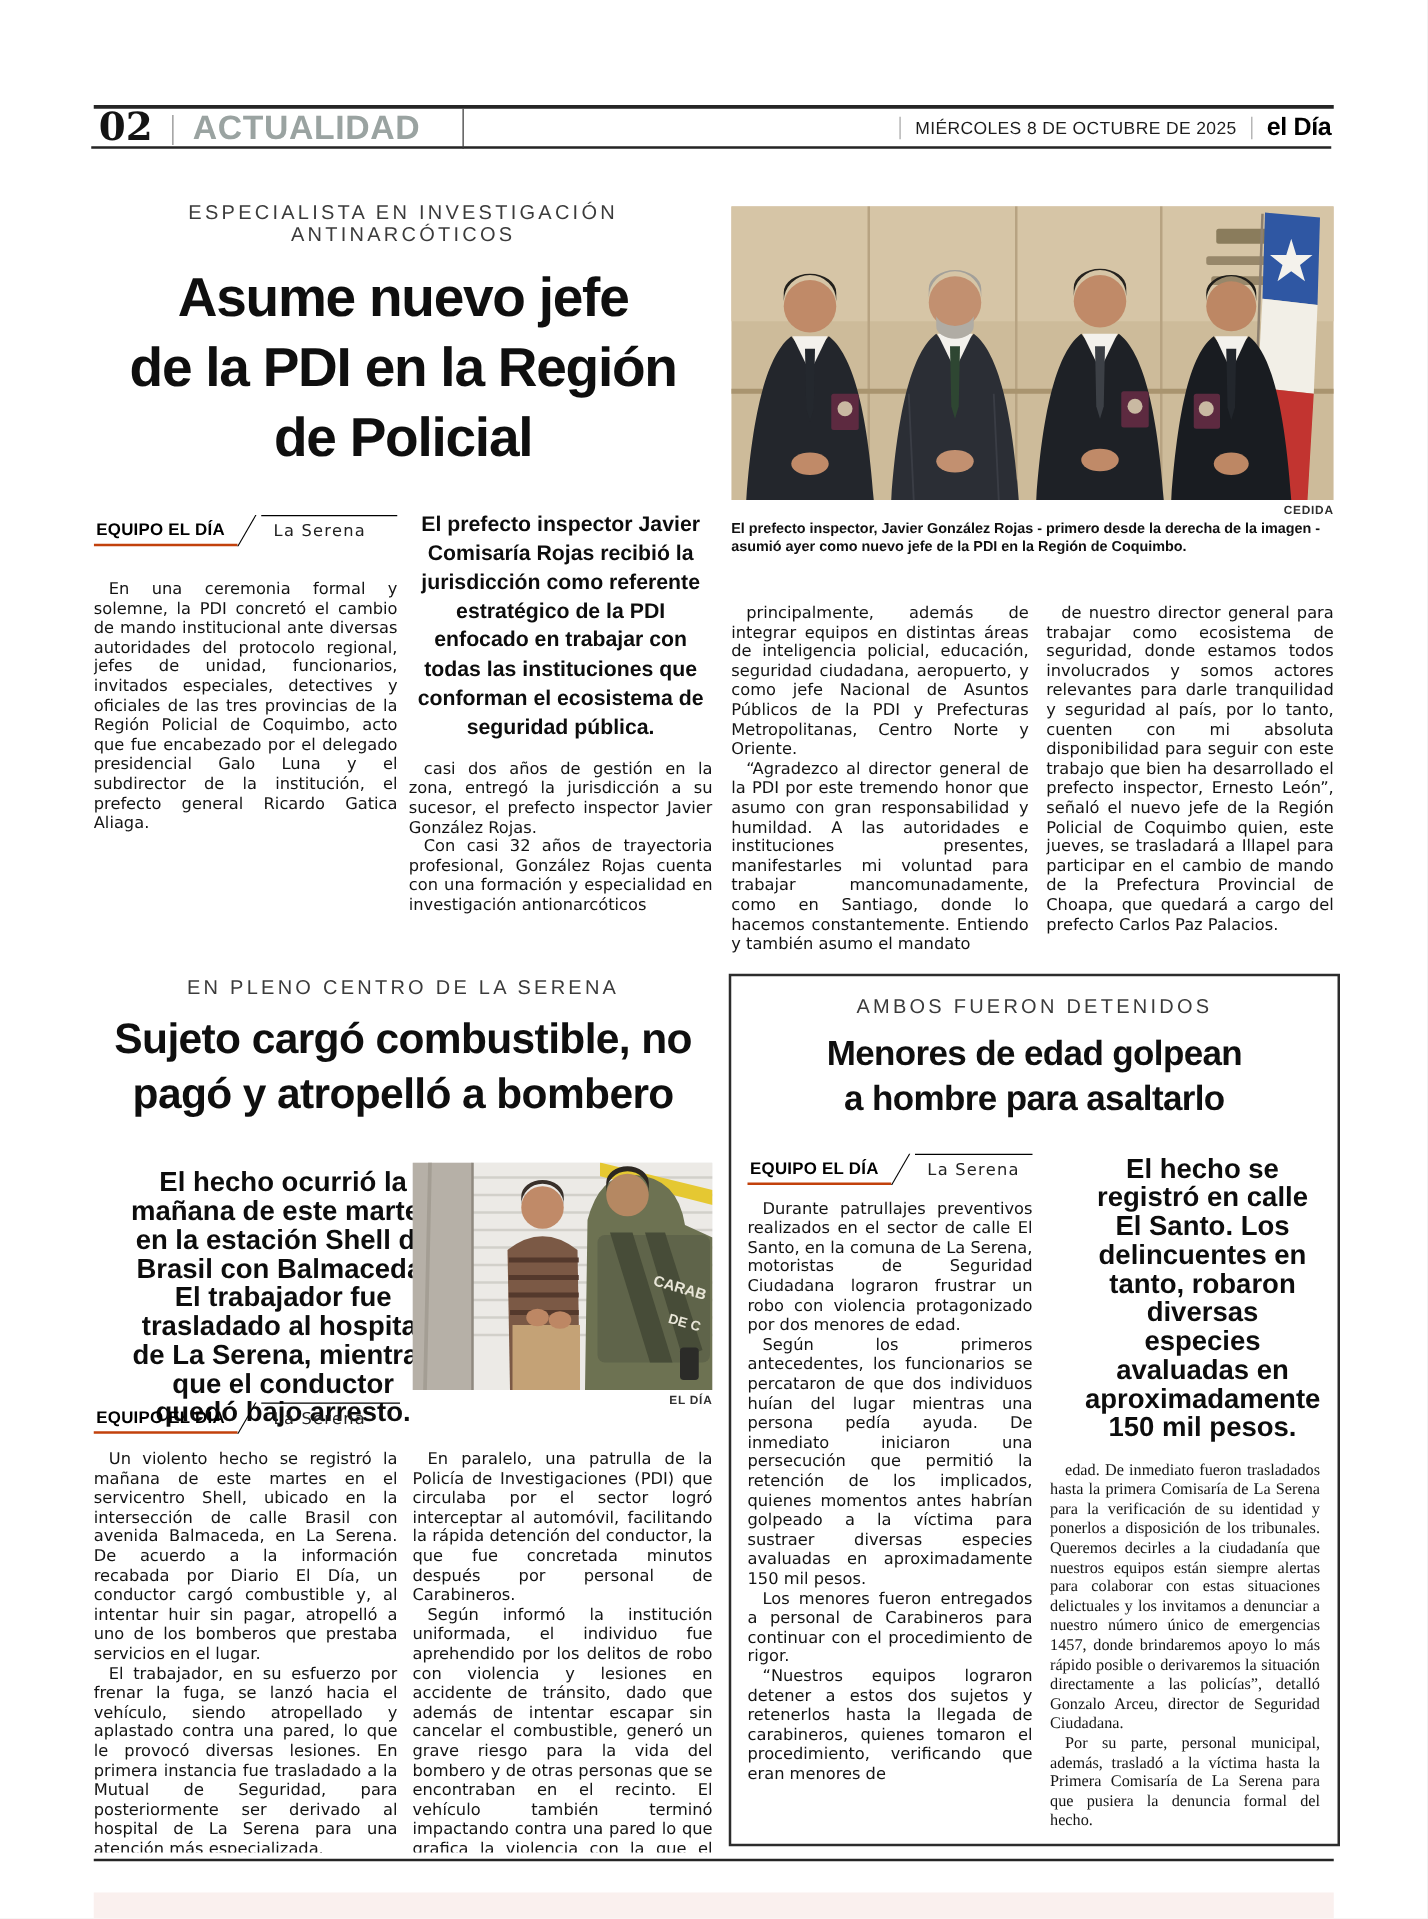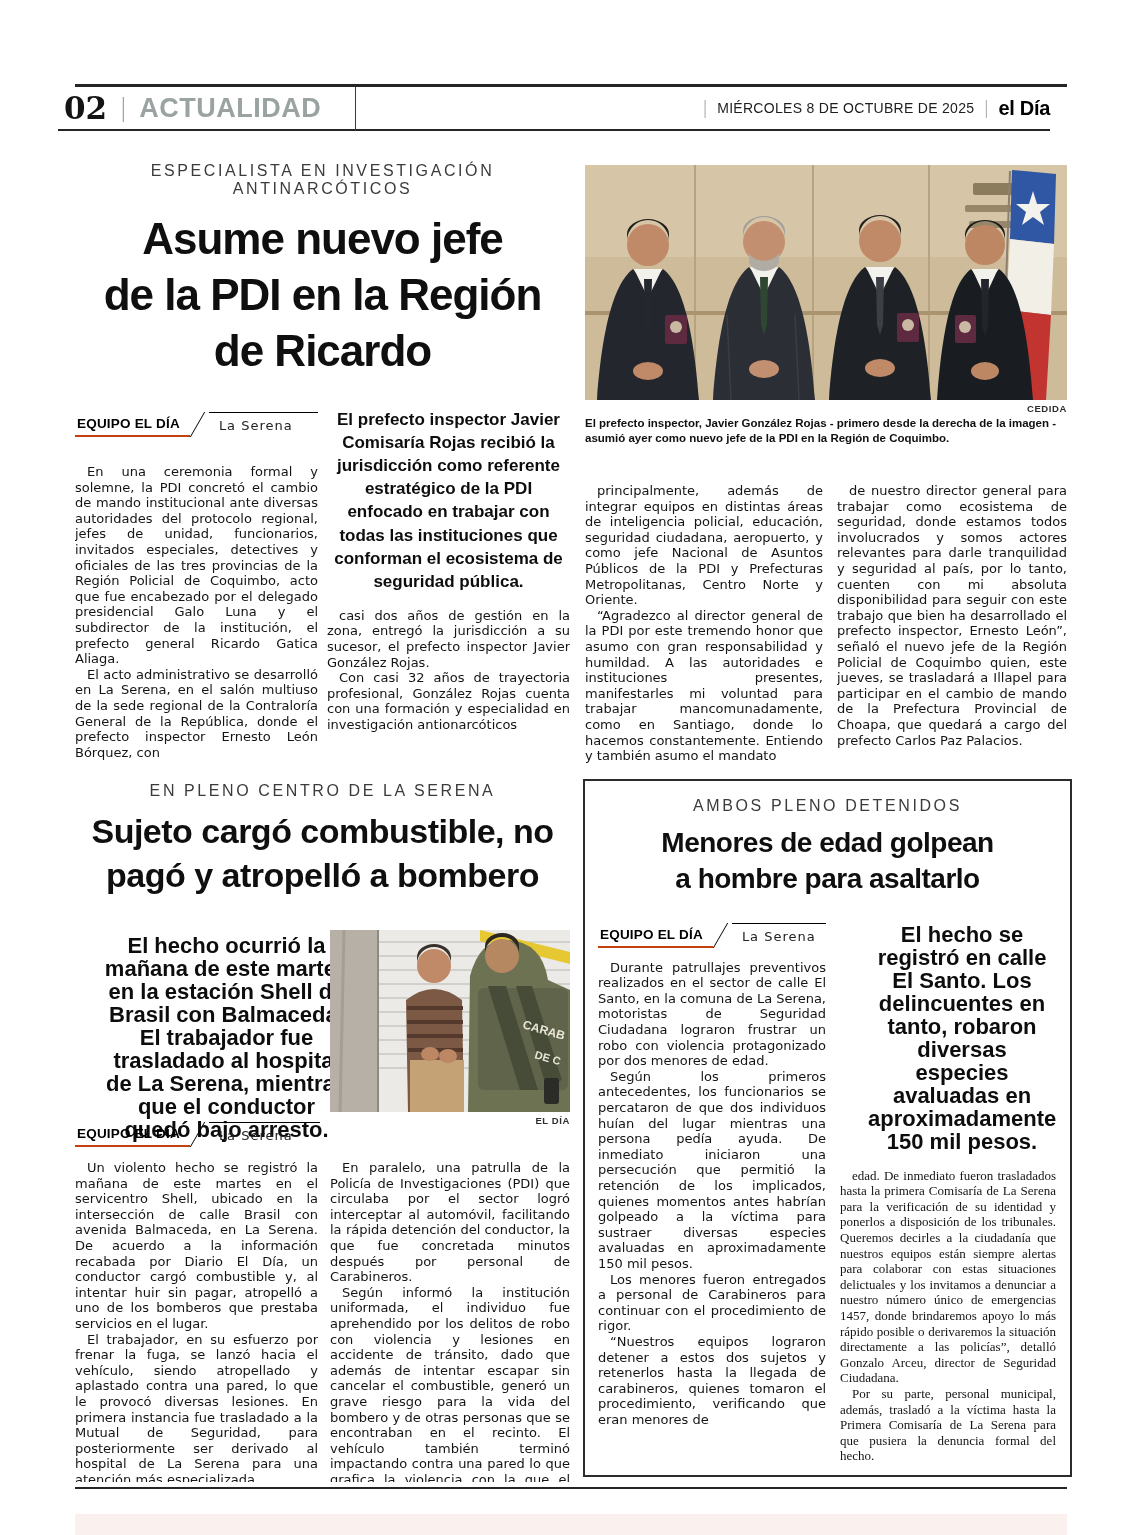"02" .header-band { height: 44px -> 32px; left: 58px -> 73px }
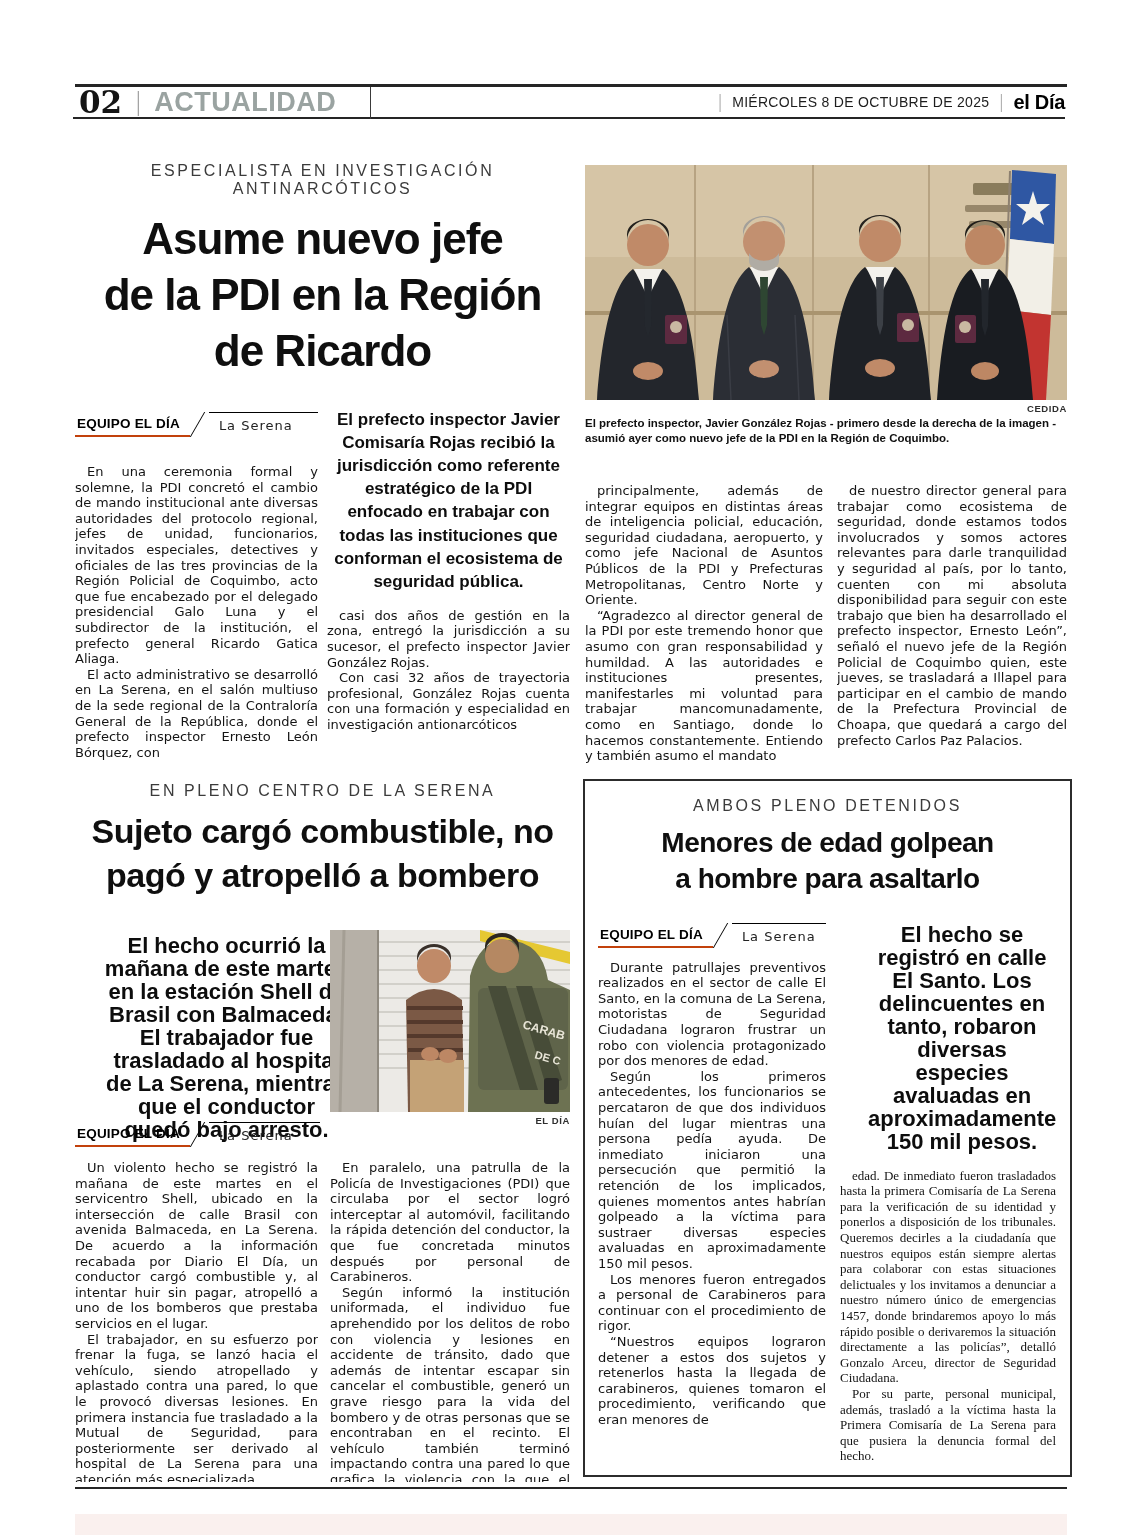"de Ricardo" span.hl-line { text: Ricardo -> Policial }
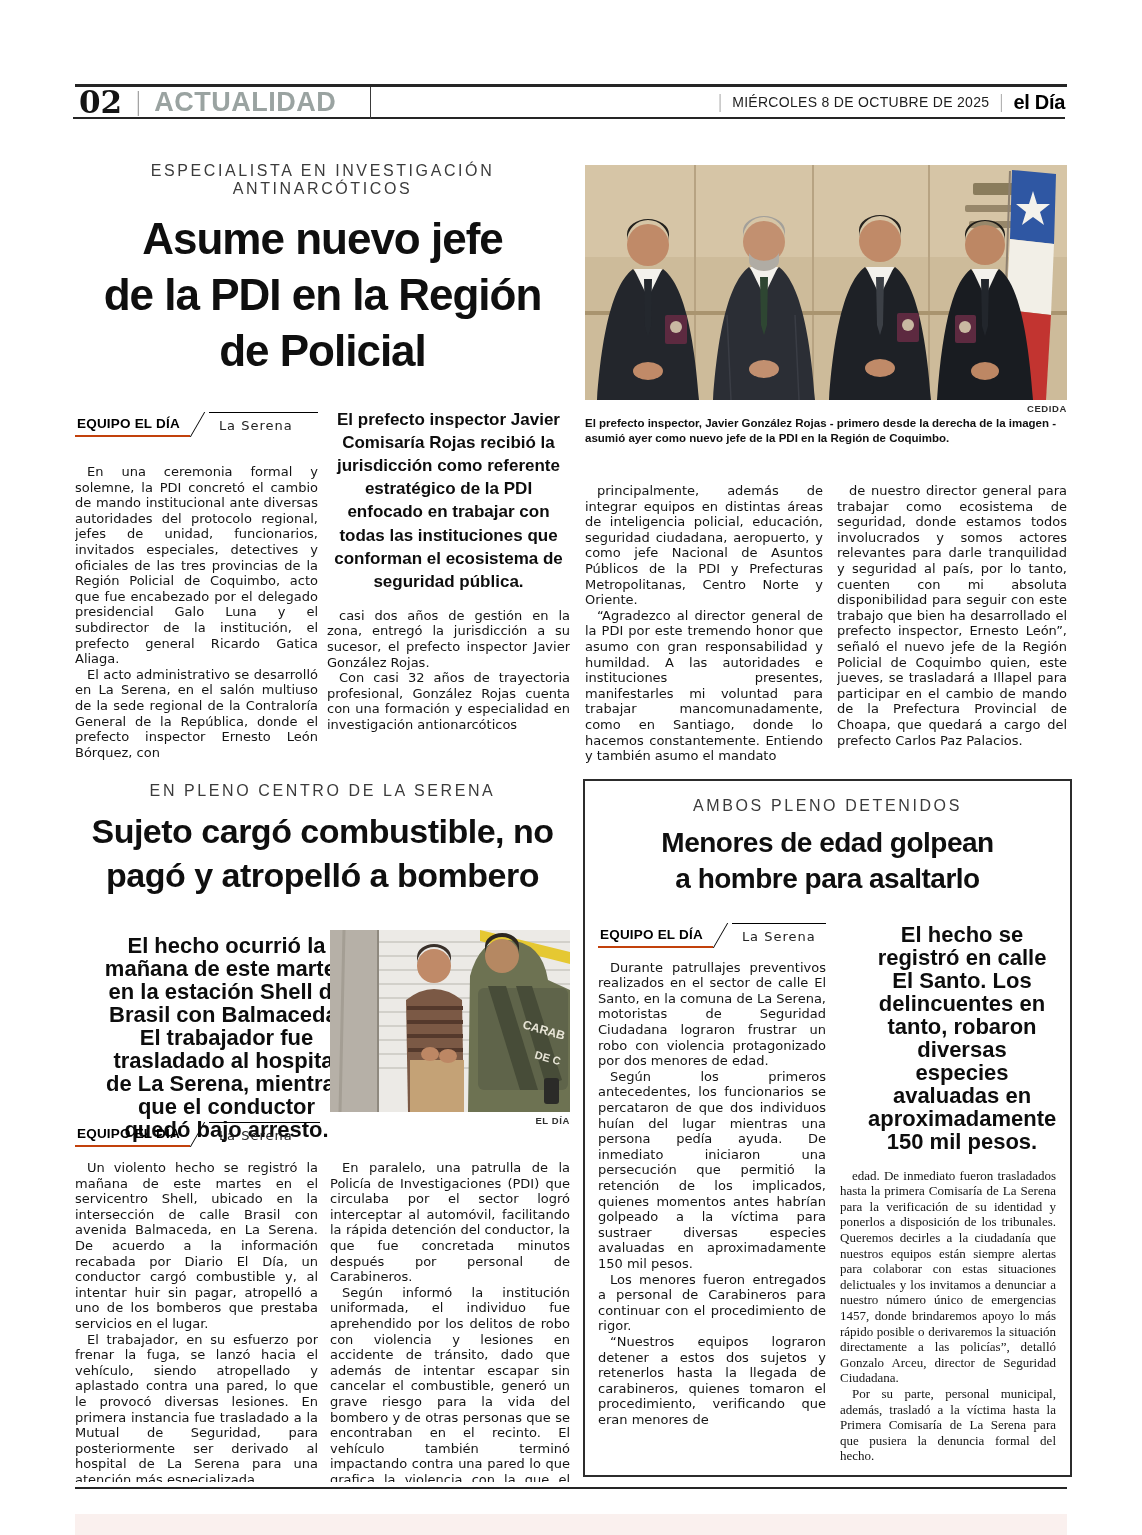"El acto administrativo se desarrolló" p { html: <p>El acto administrativo se desarrolló en La Serena, en el salón multiuso de la sede regional de la Contraloría General de la República, donde el prefecto inspector Ernesto León Bórquez, con</p> -> none }
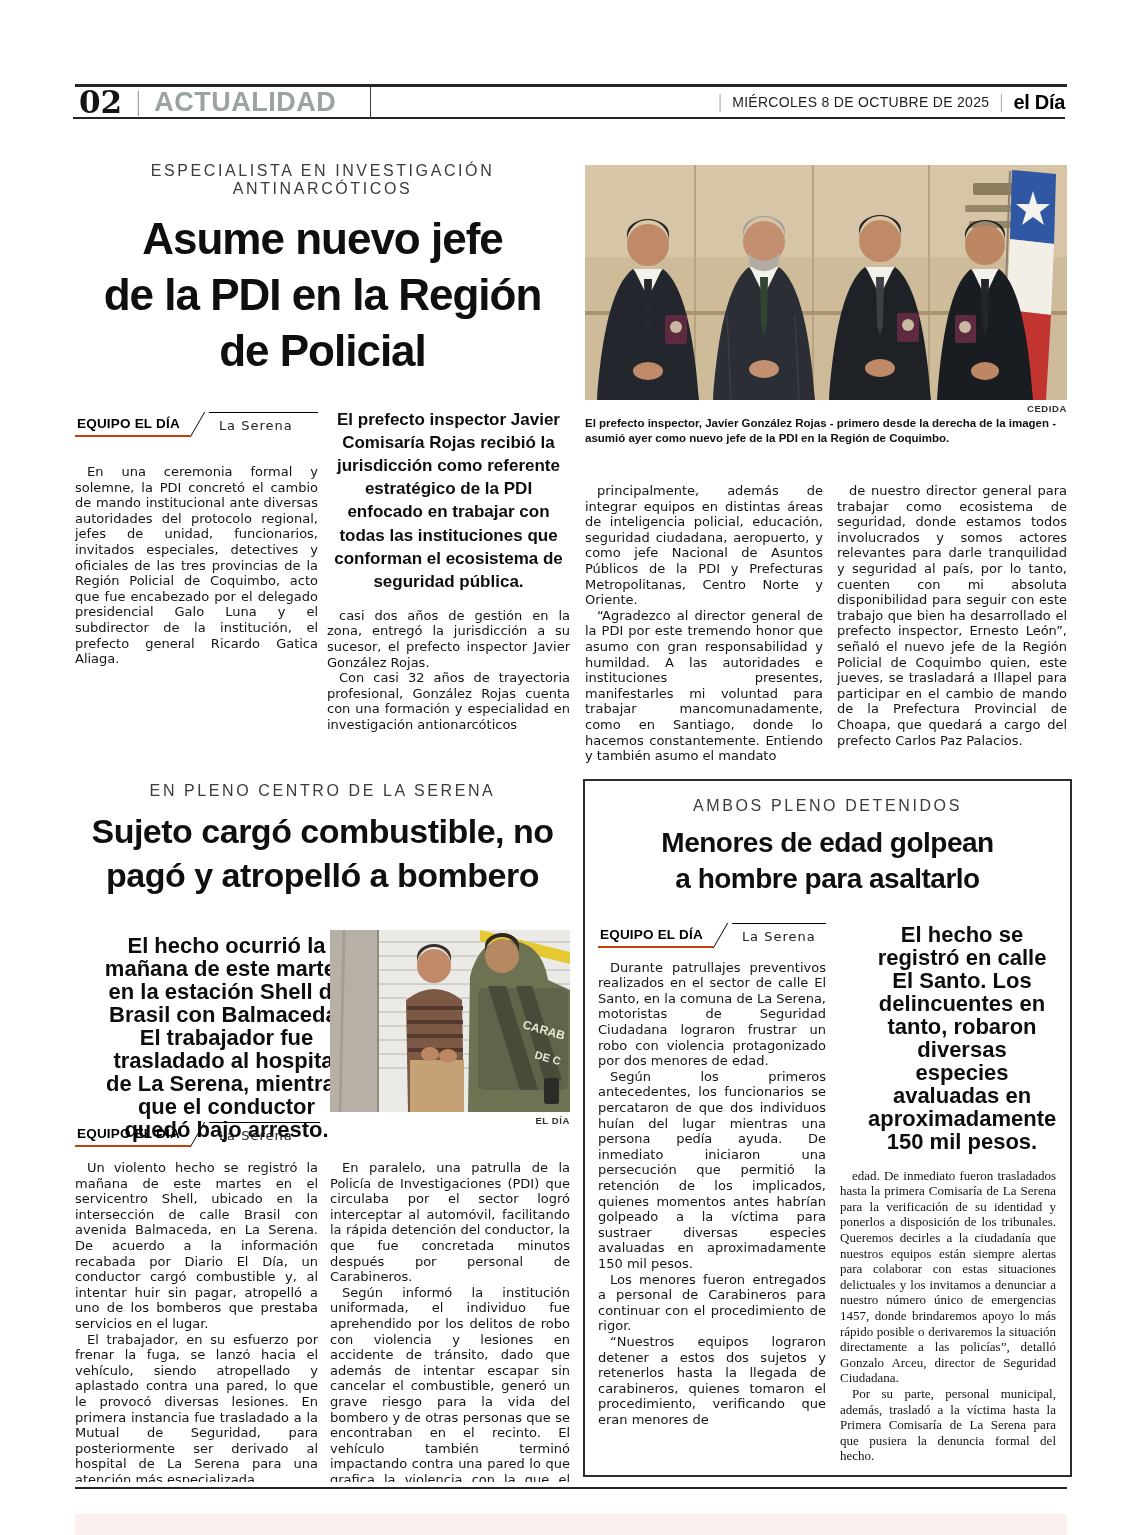"AMBOS PLENO DETENIDOS" div.kicker { text: PLENO -> FUERON }
